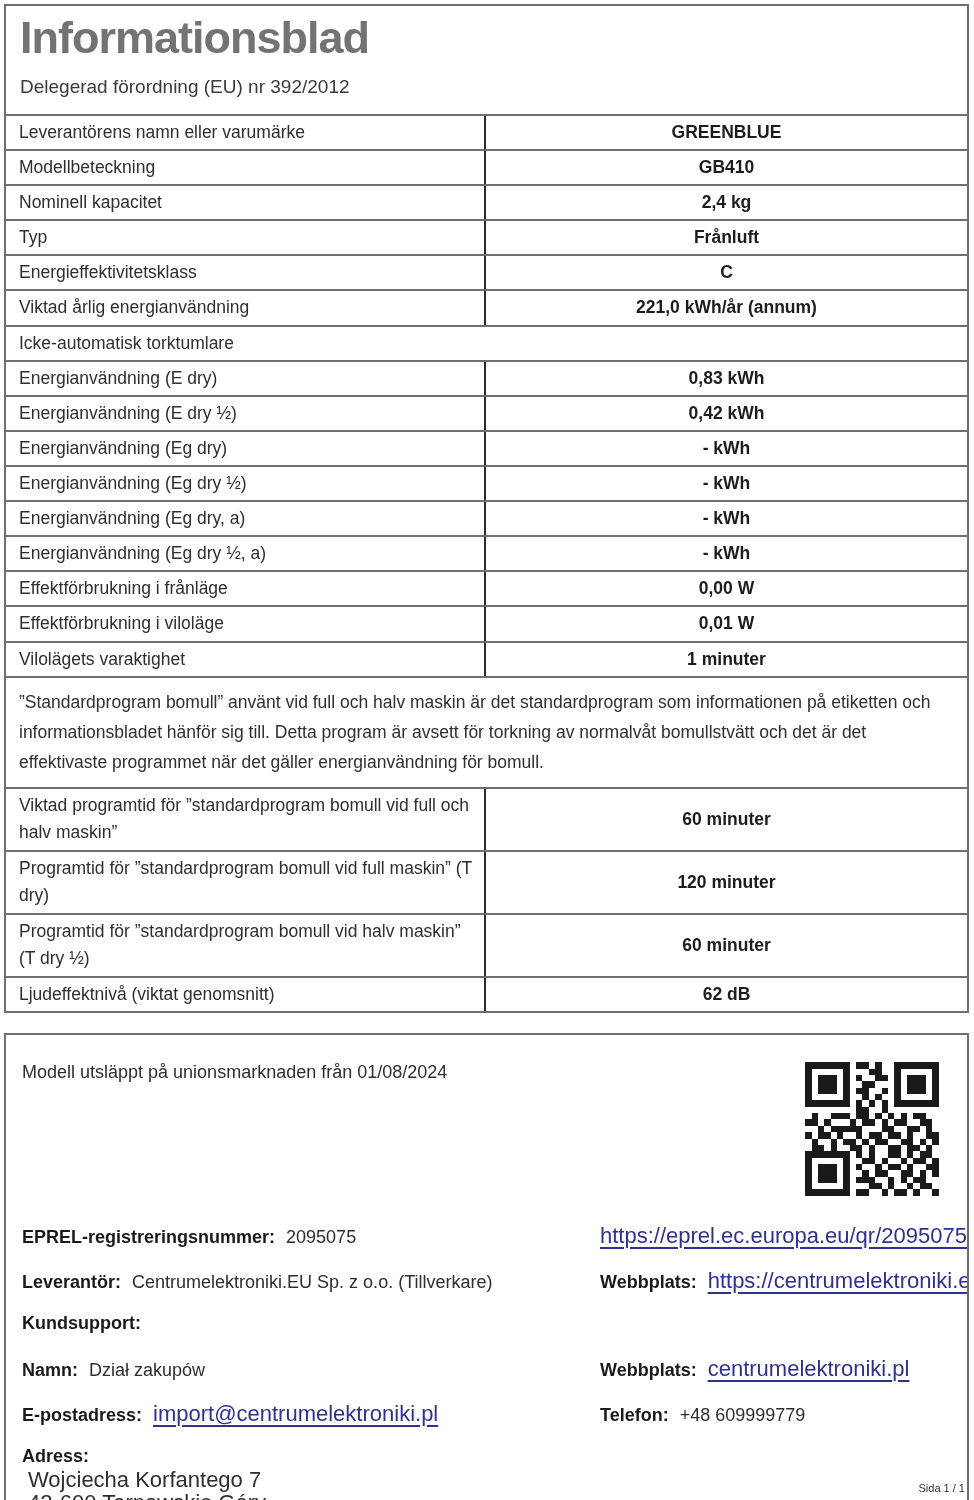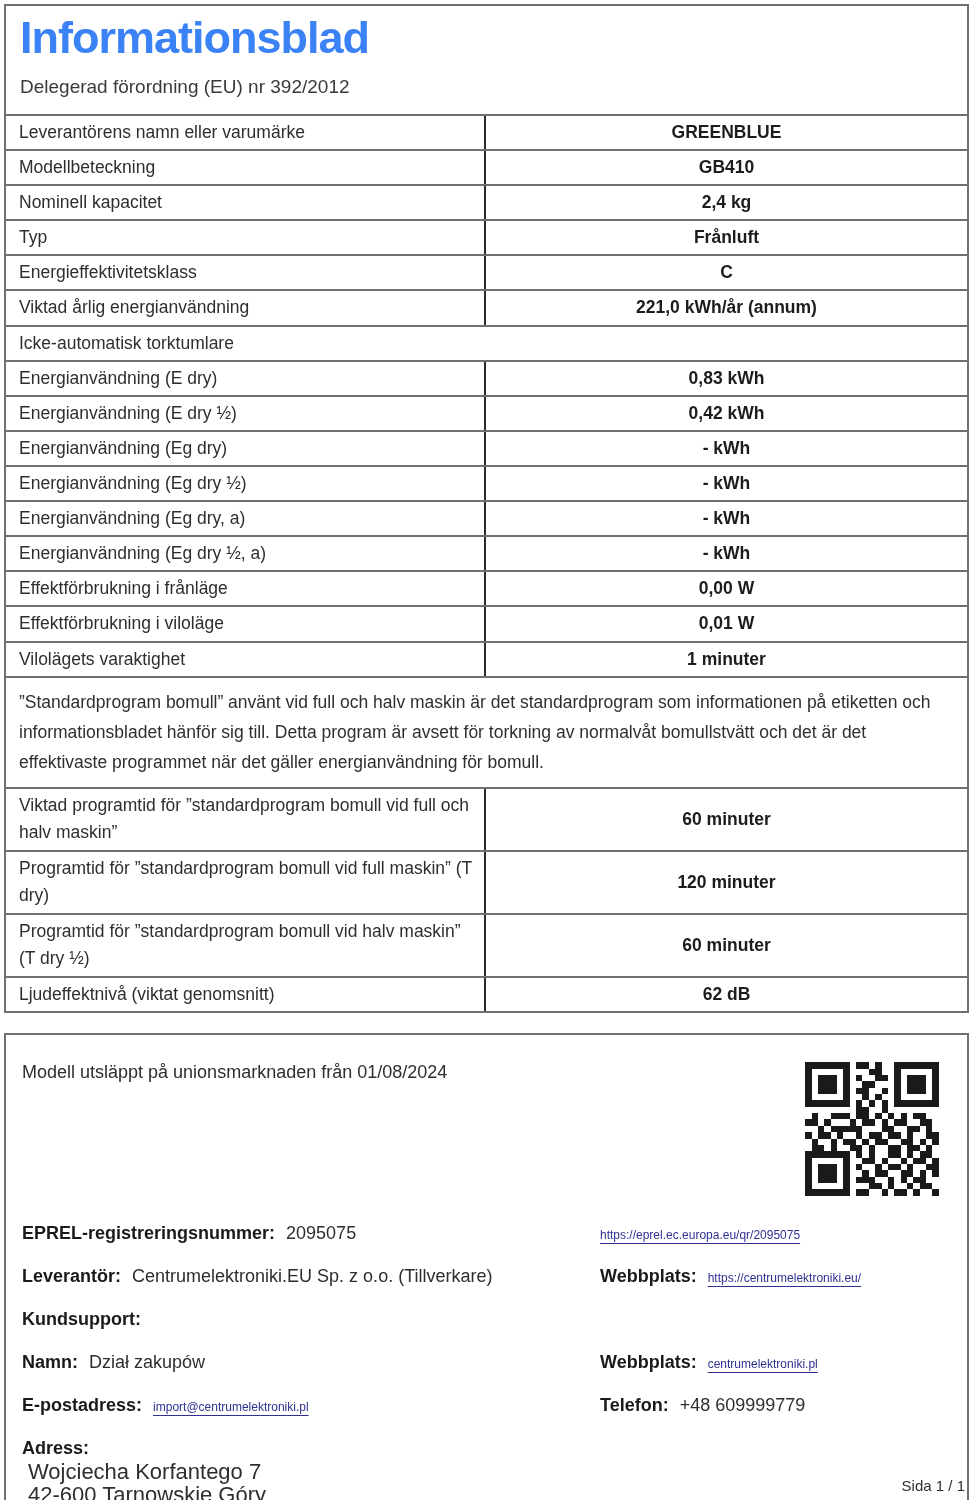"Informationsblad" .page-title { color: #3b82f6 -> #737373 }
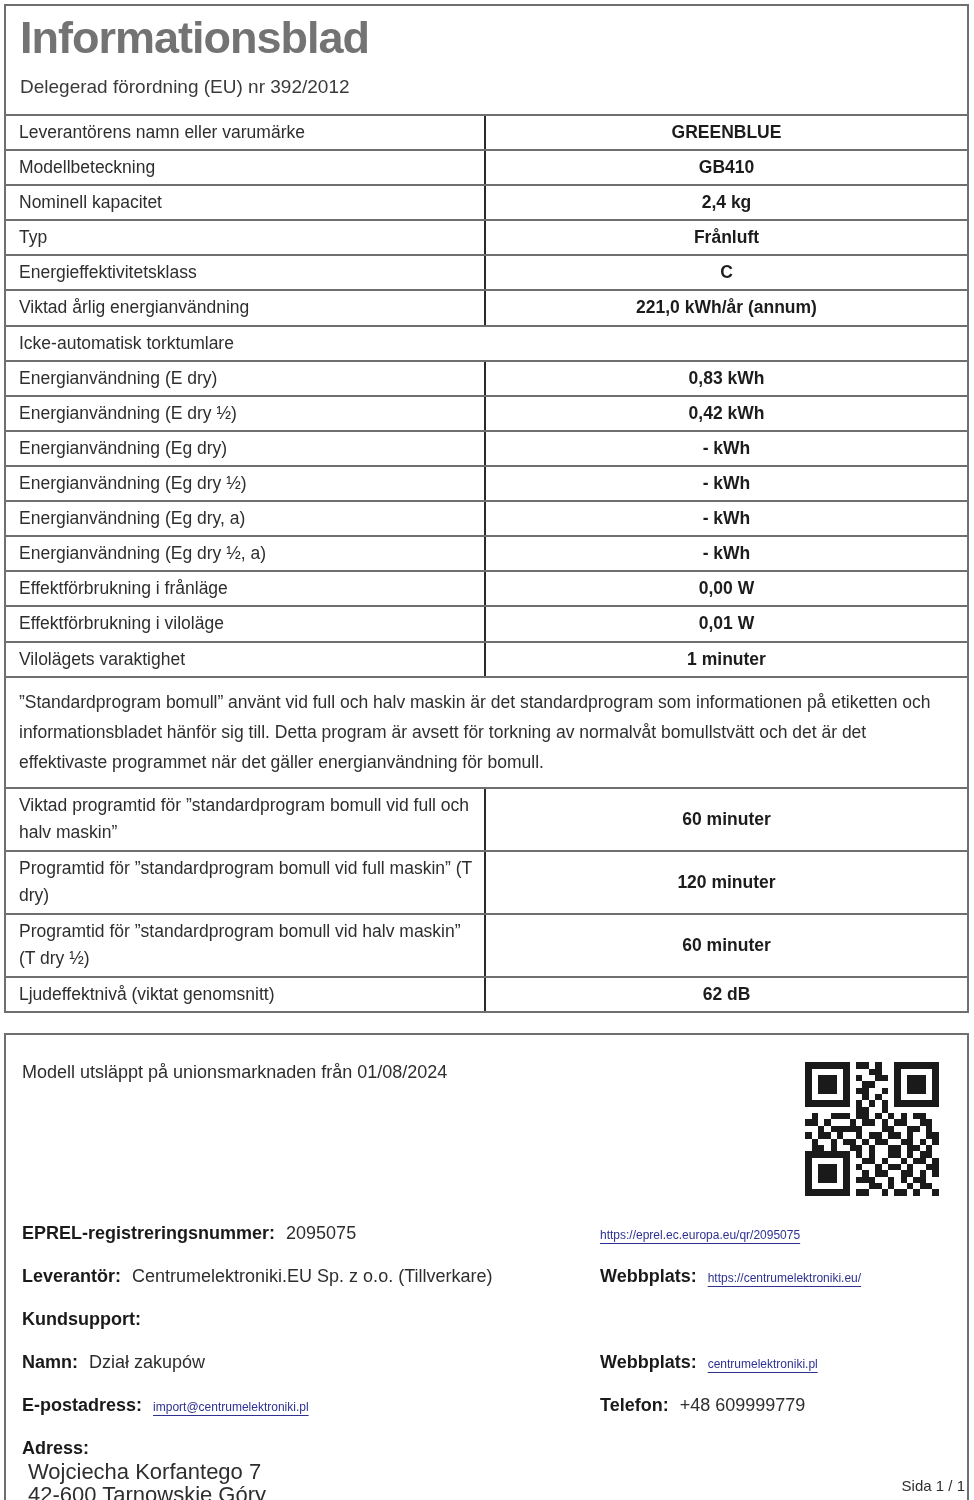"https://eprel.ec.europa.eu/qr/2095075" a.link { font-size: 12px -> 22px }
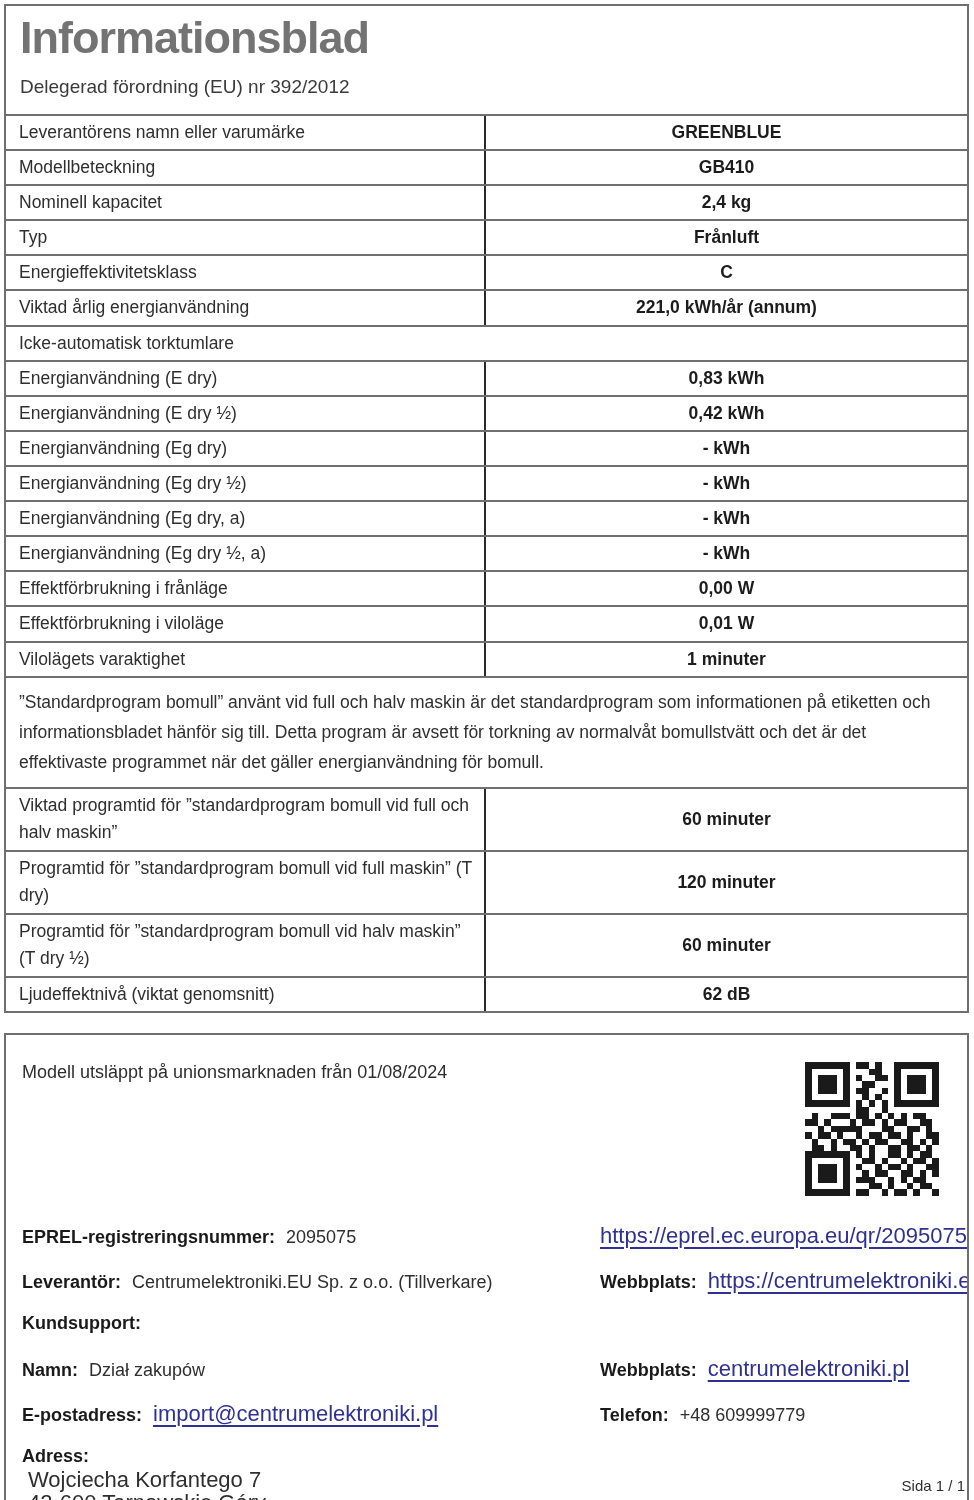"Sida 1 / 1" .page-num { font-size: 15px -> 11px }
